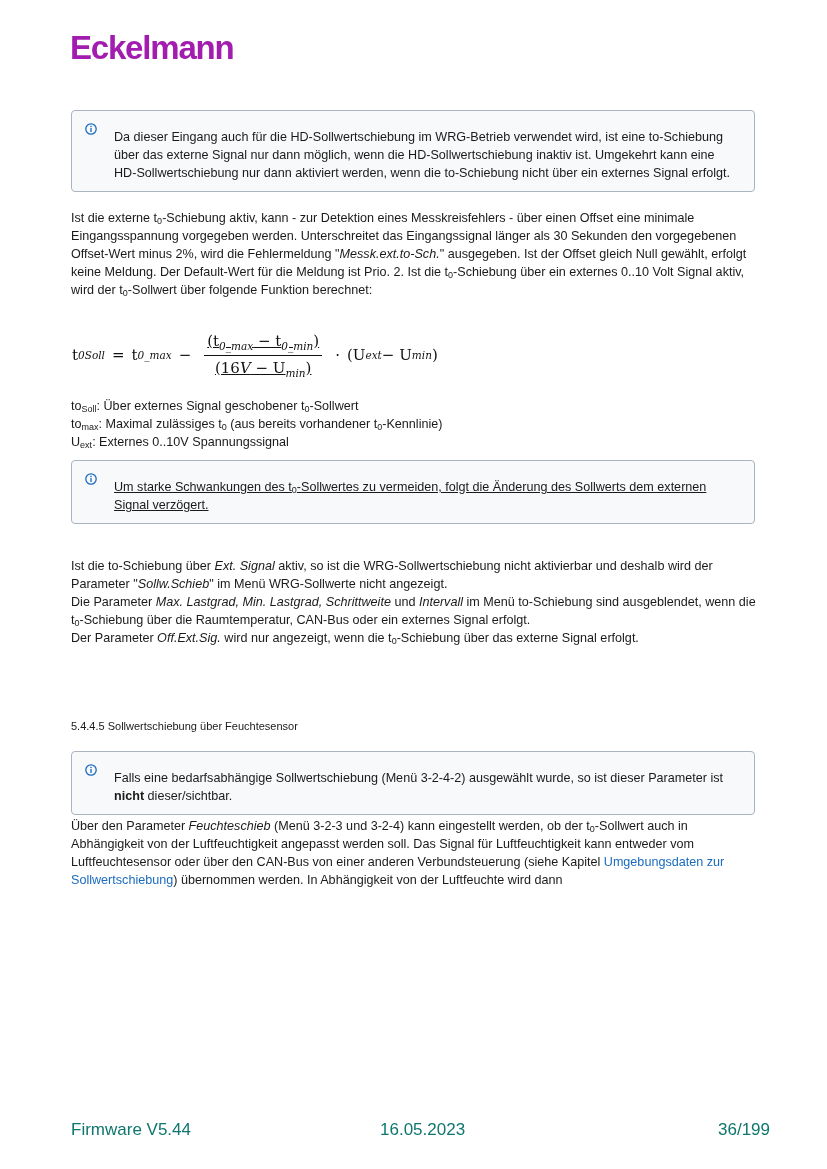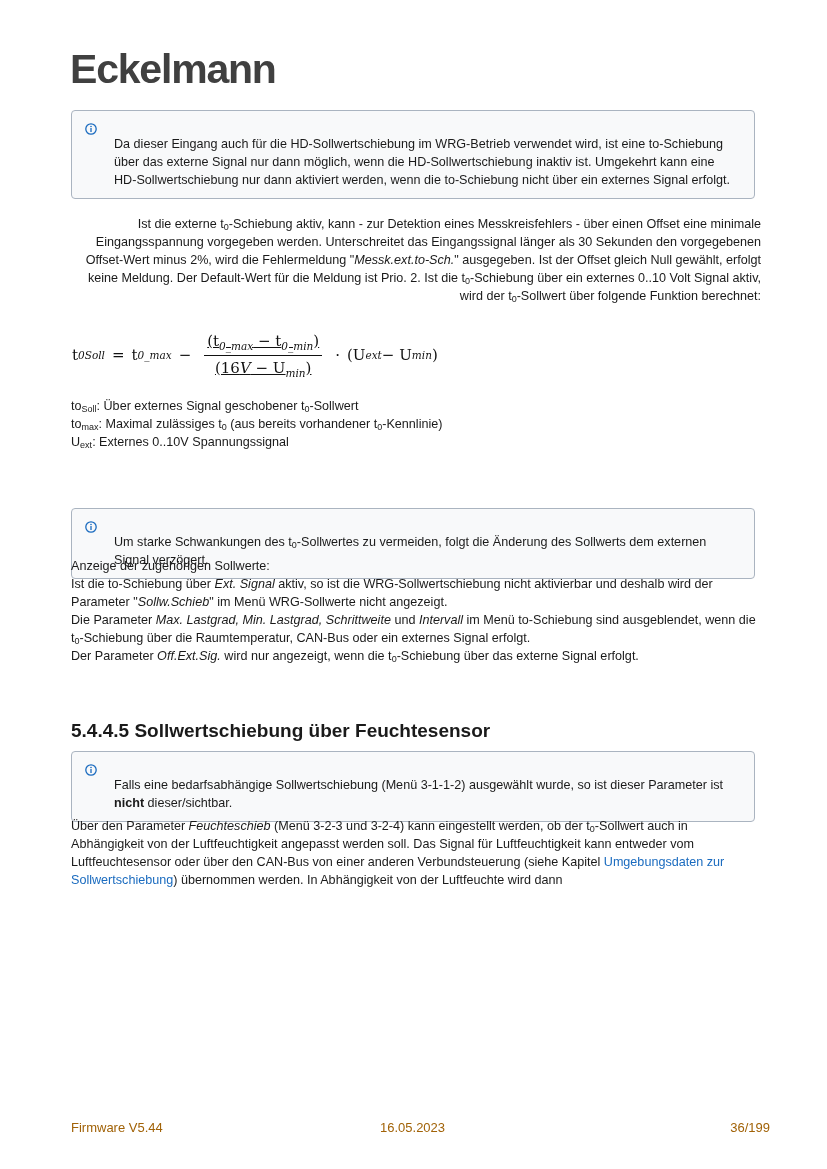"Eckelmann" .logo { color: #404040 -> #a21caf; font-size: 41px -> 33px; top: 46px -> 29px }
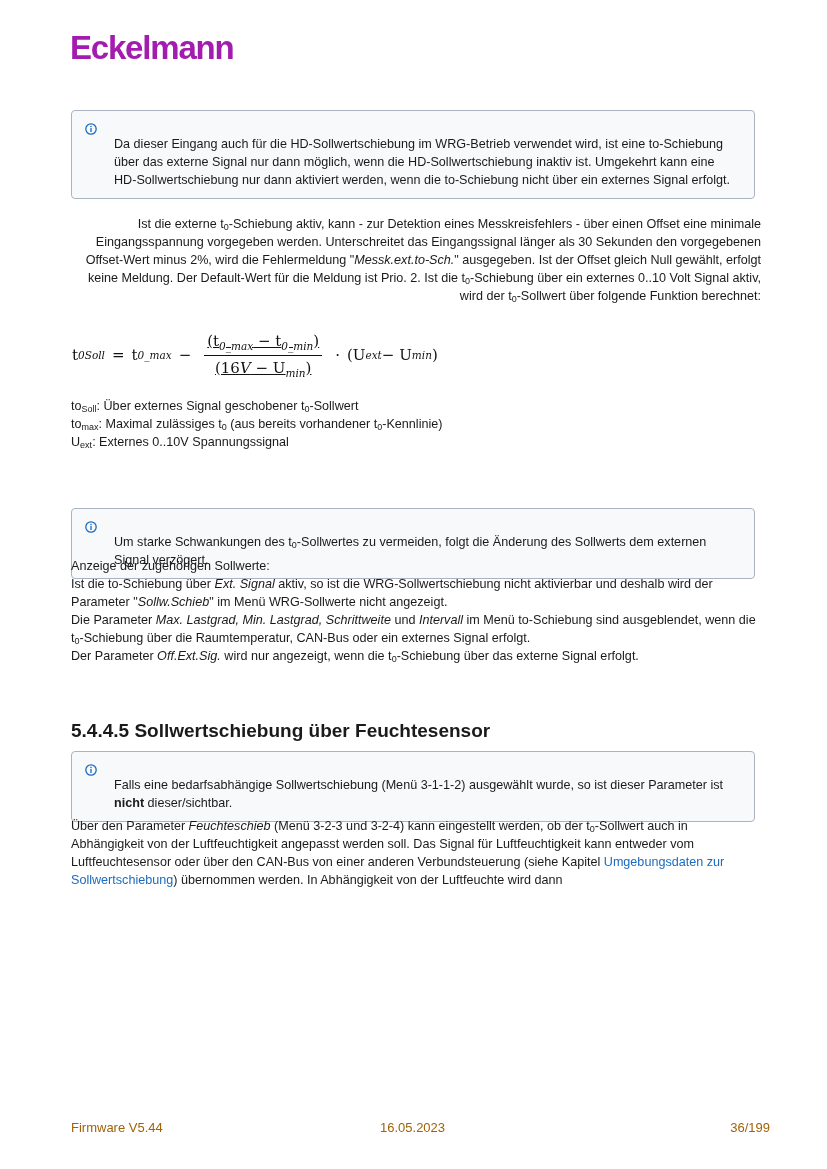"Da dieser Eingang auch für" .note { padding: 24px 14px 9px 42px -> 17px 14px 9px 42px }
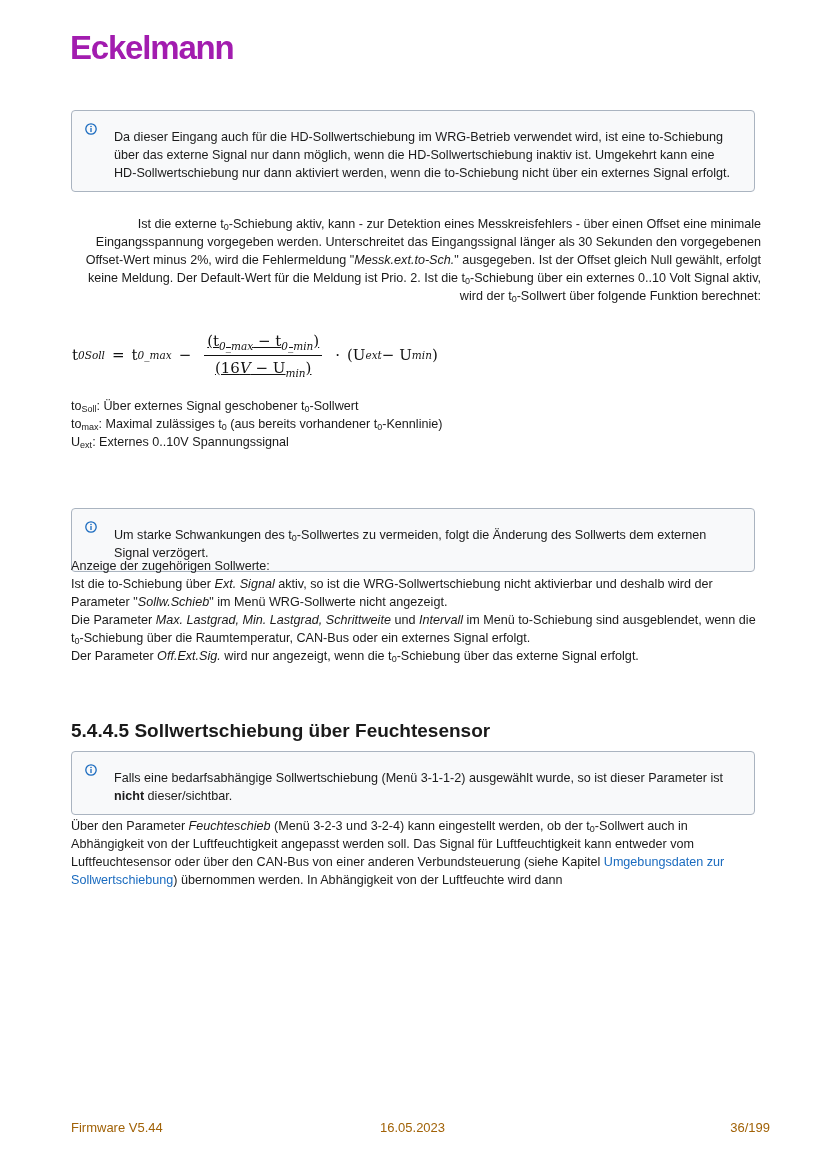"Ist die externe t0-Schiebung aktiv," div.para { text-align: right -> none; top: 215px -> 209px }
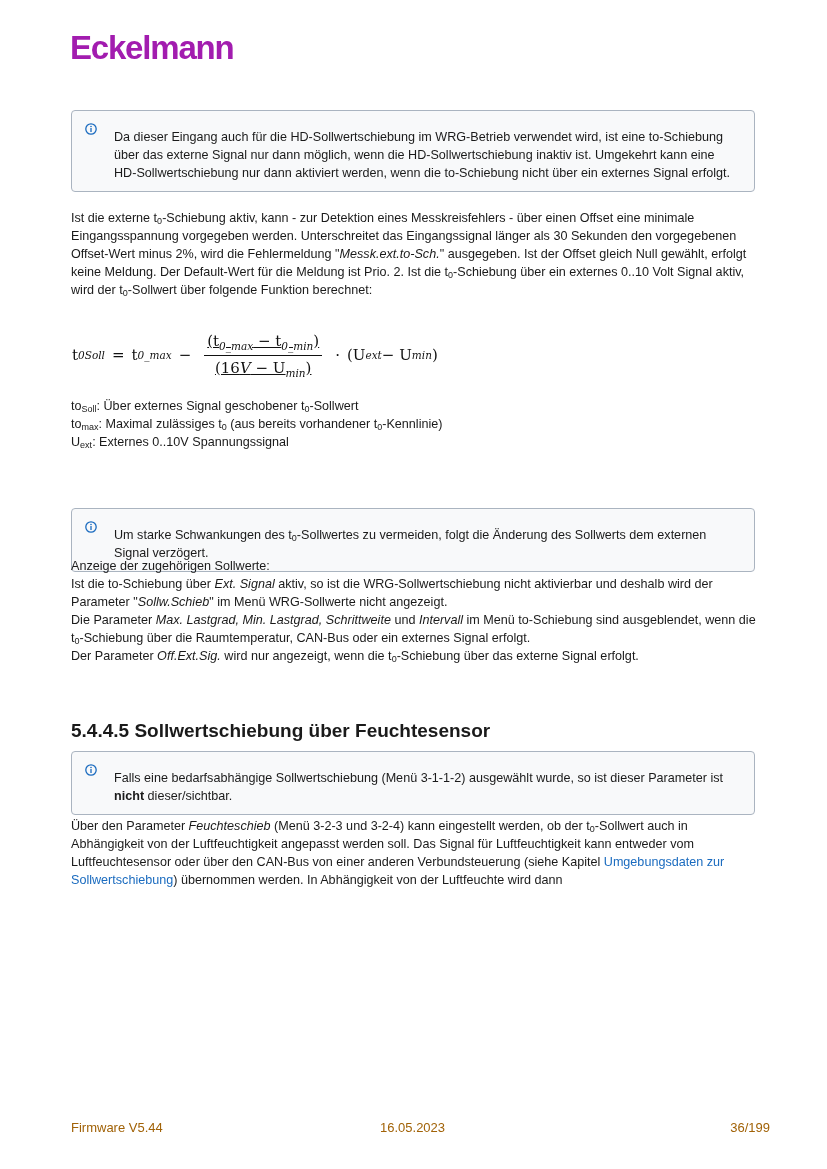"Um starke Schwankungen des t0-Sollwertes" div.note { text-decoration: none -> underline; top: 508px -> 460px }
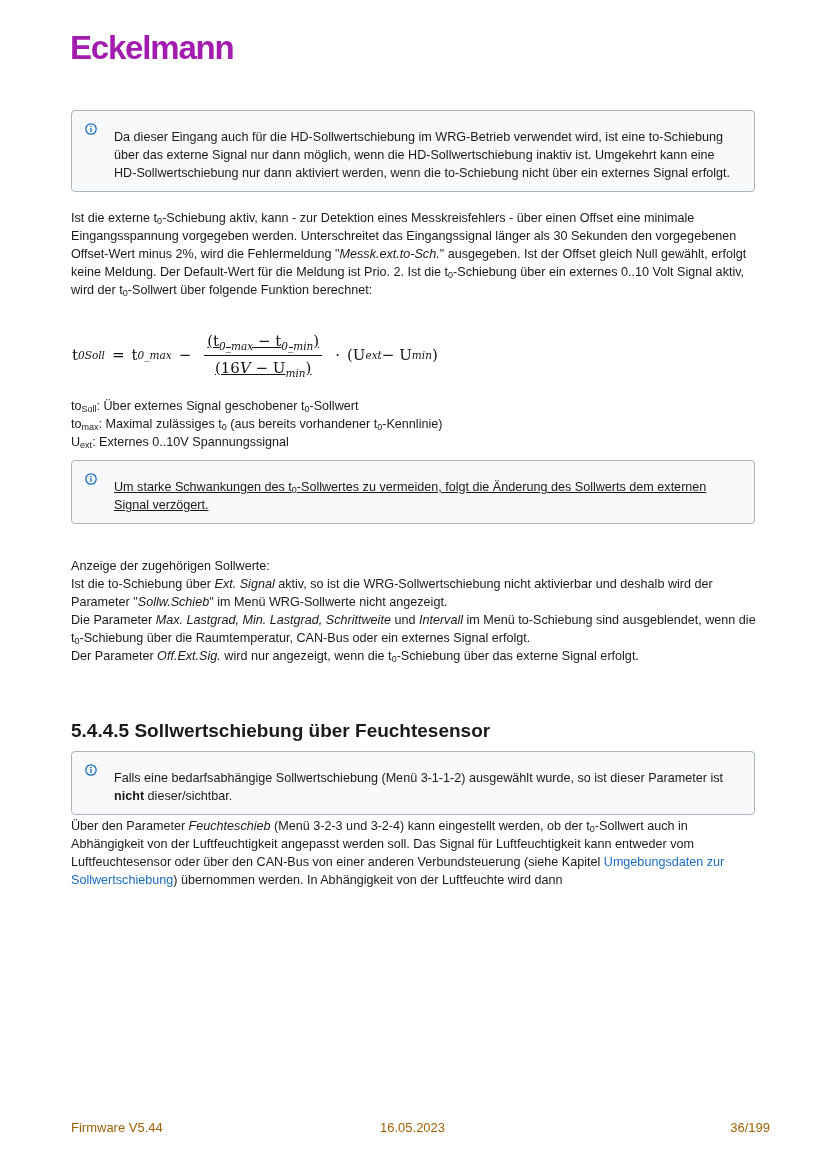"Anzeige der zugehörigen Sollwerte:" p { html: <p>Anzeige der zugehörigen Sollwerte:</p> -> none }
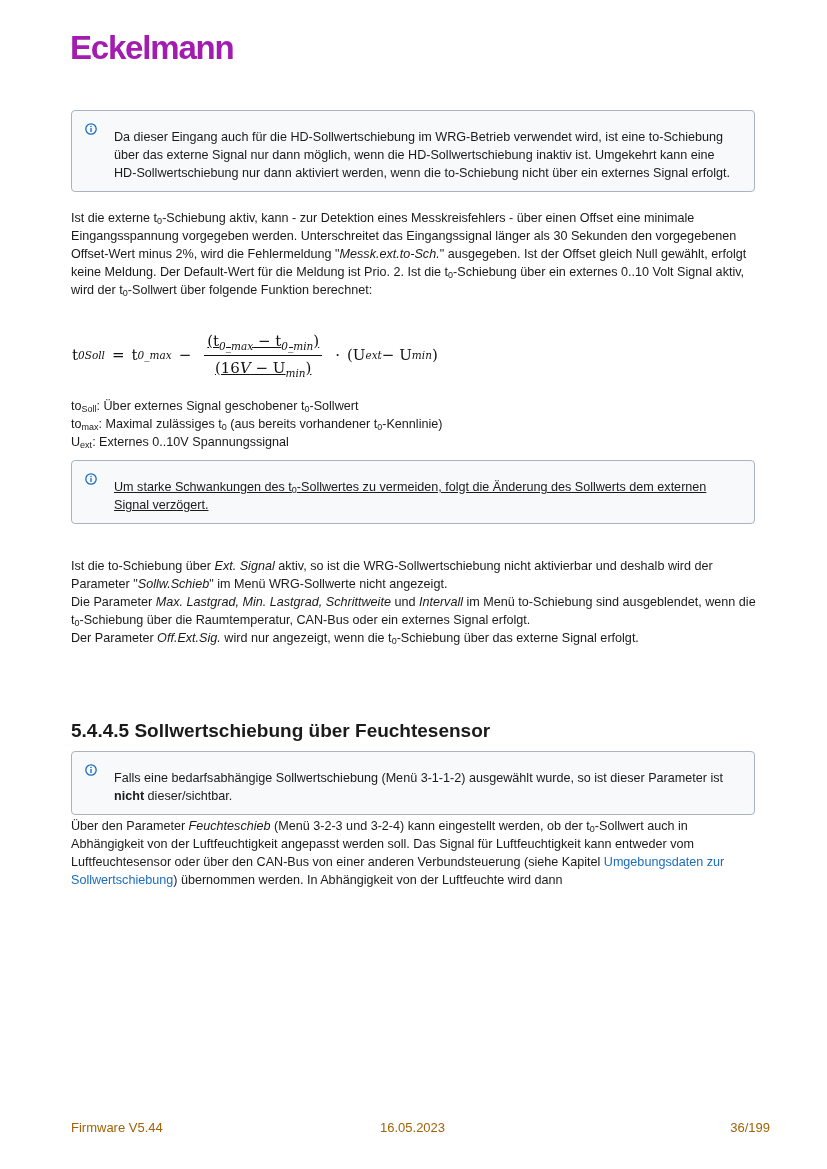"5.4.4.5 Sollwertschiebung über" .heading { font-size: 19px -> 11px; font-weight: bold -> normal }
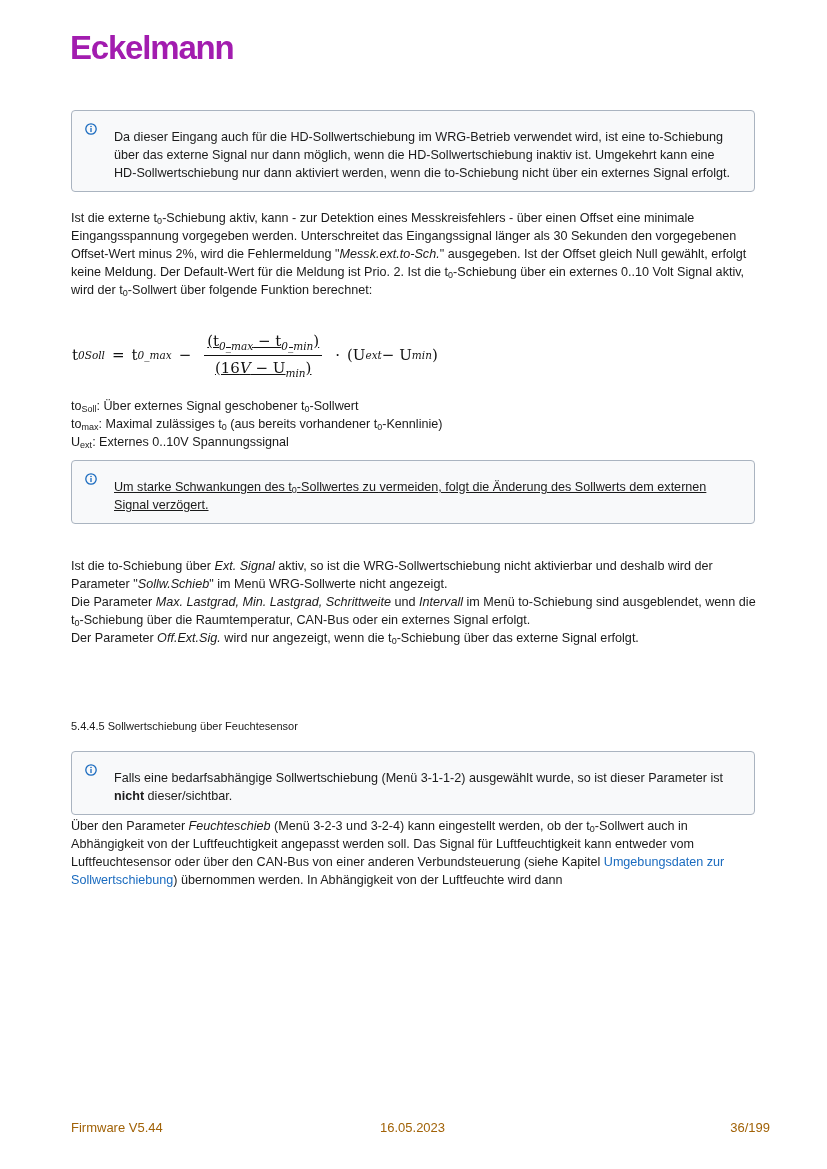"Falls eine bedarfsabhängige" span { text: 3-1-1-2 -> 3-2-4-2 }
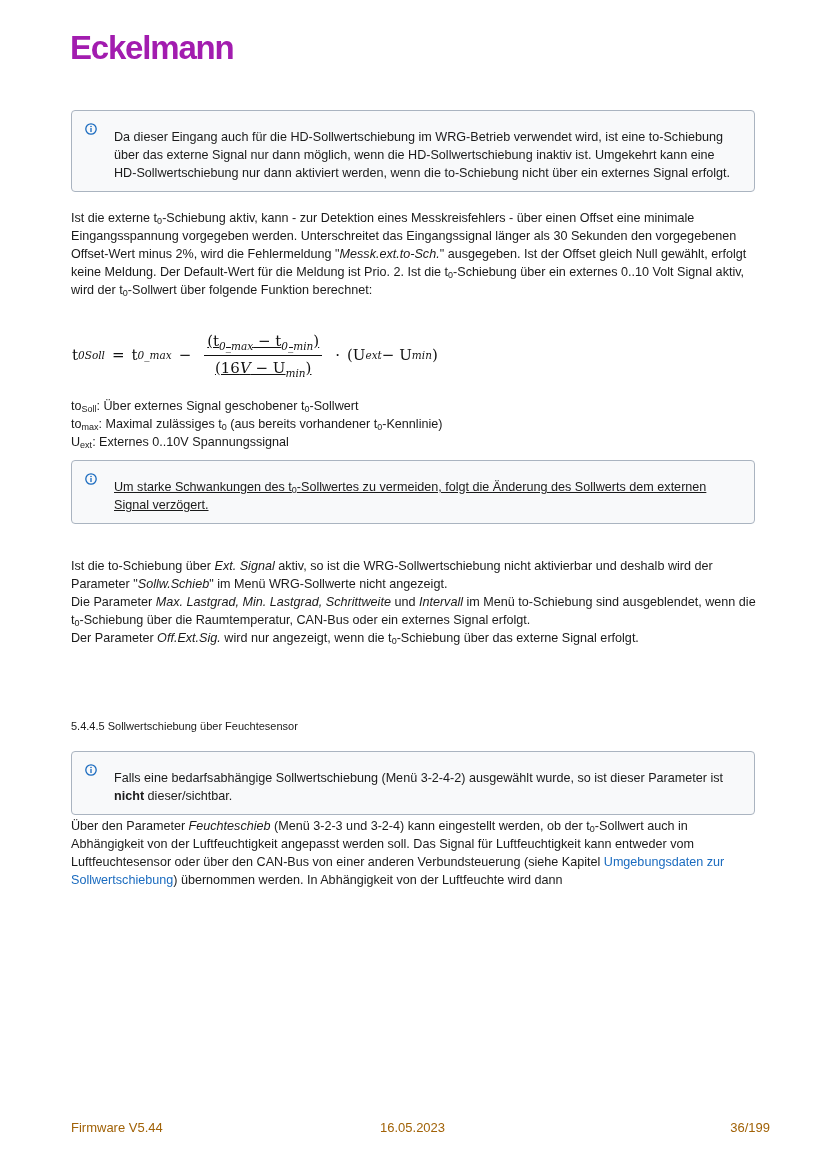"Firmware V5.44" .footer { color: #a16207 -> #0f766e; font-size: 13px -> 17px }
